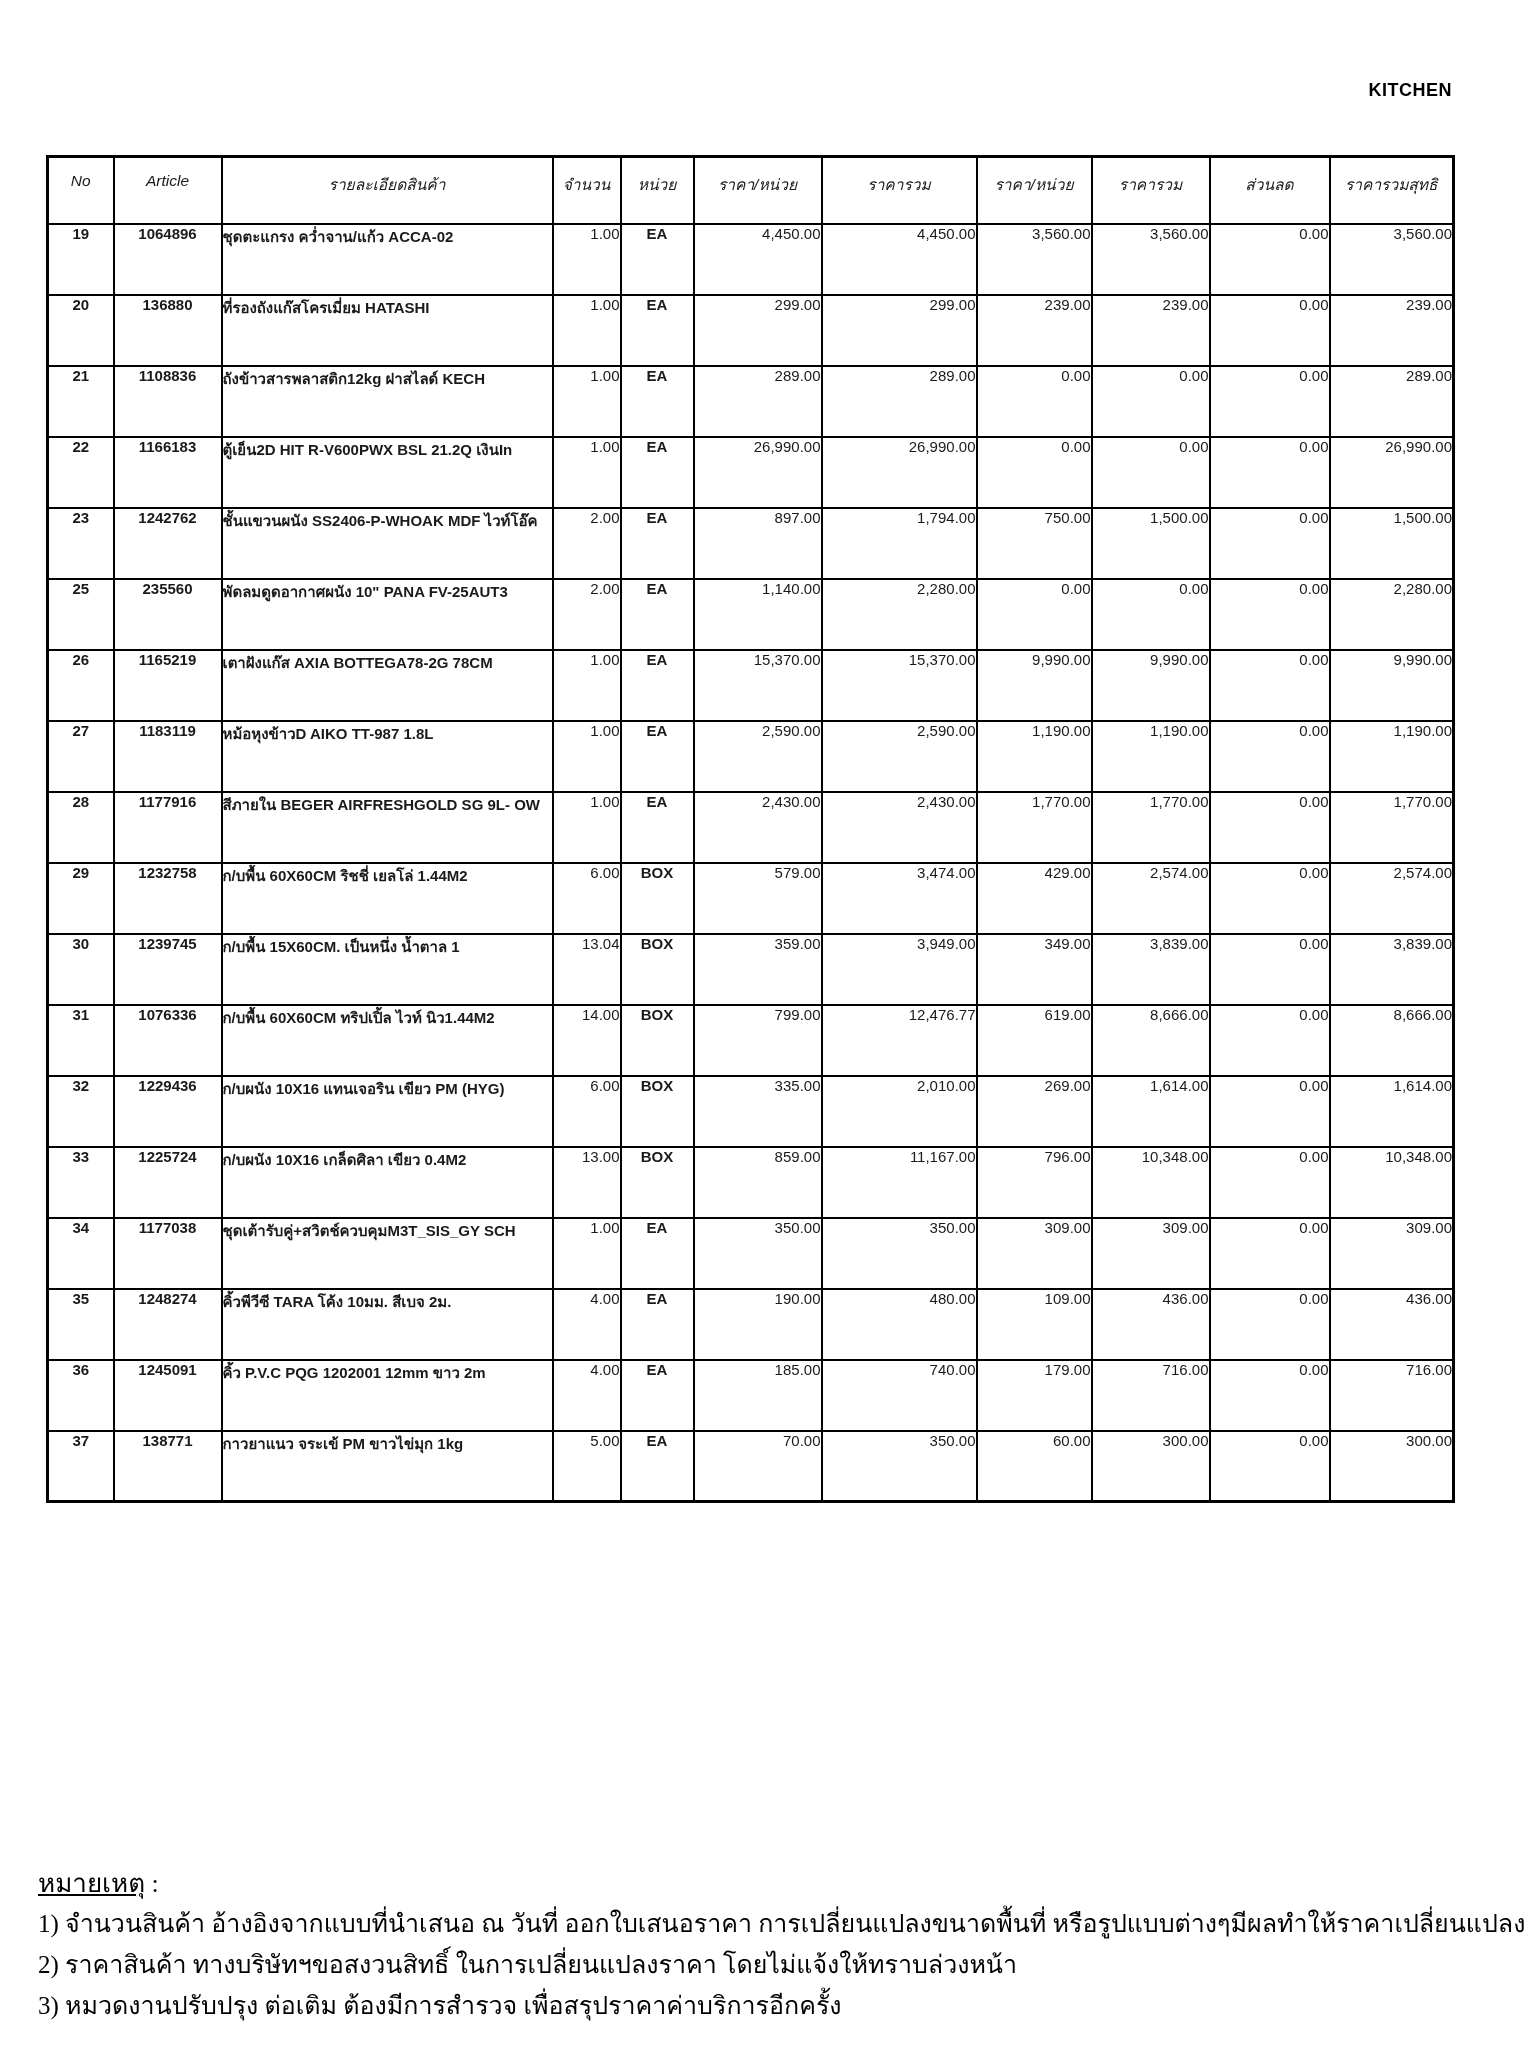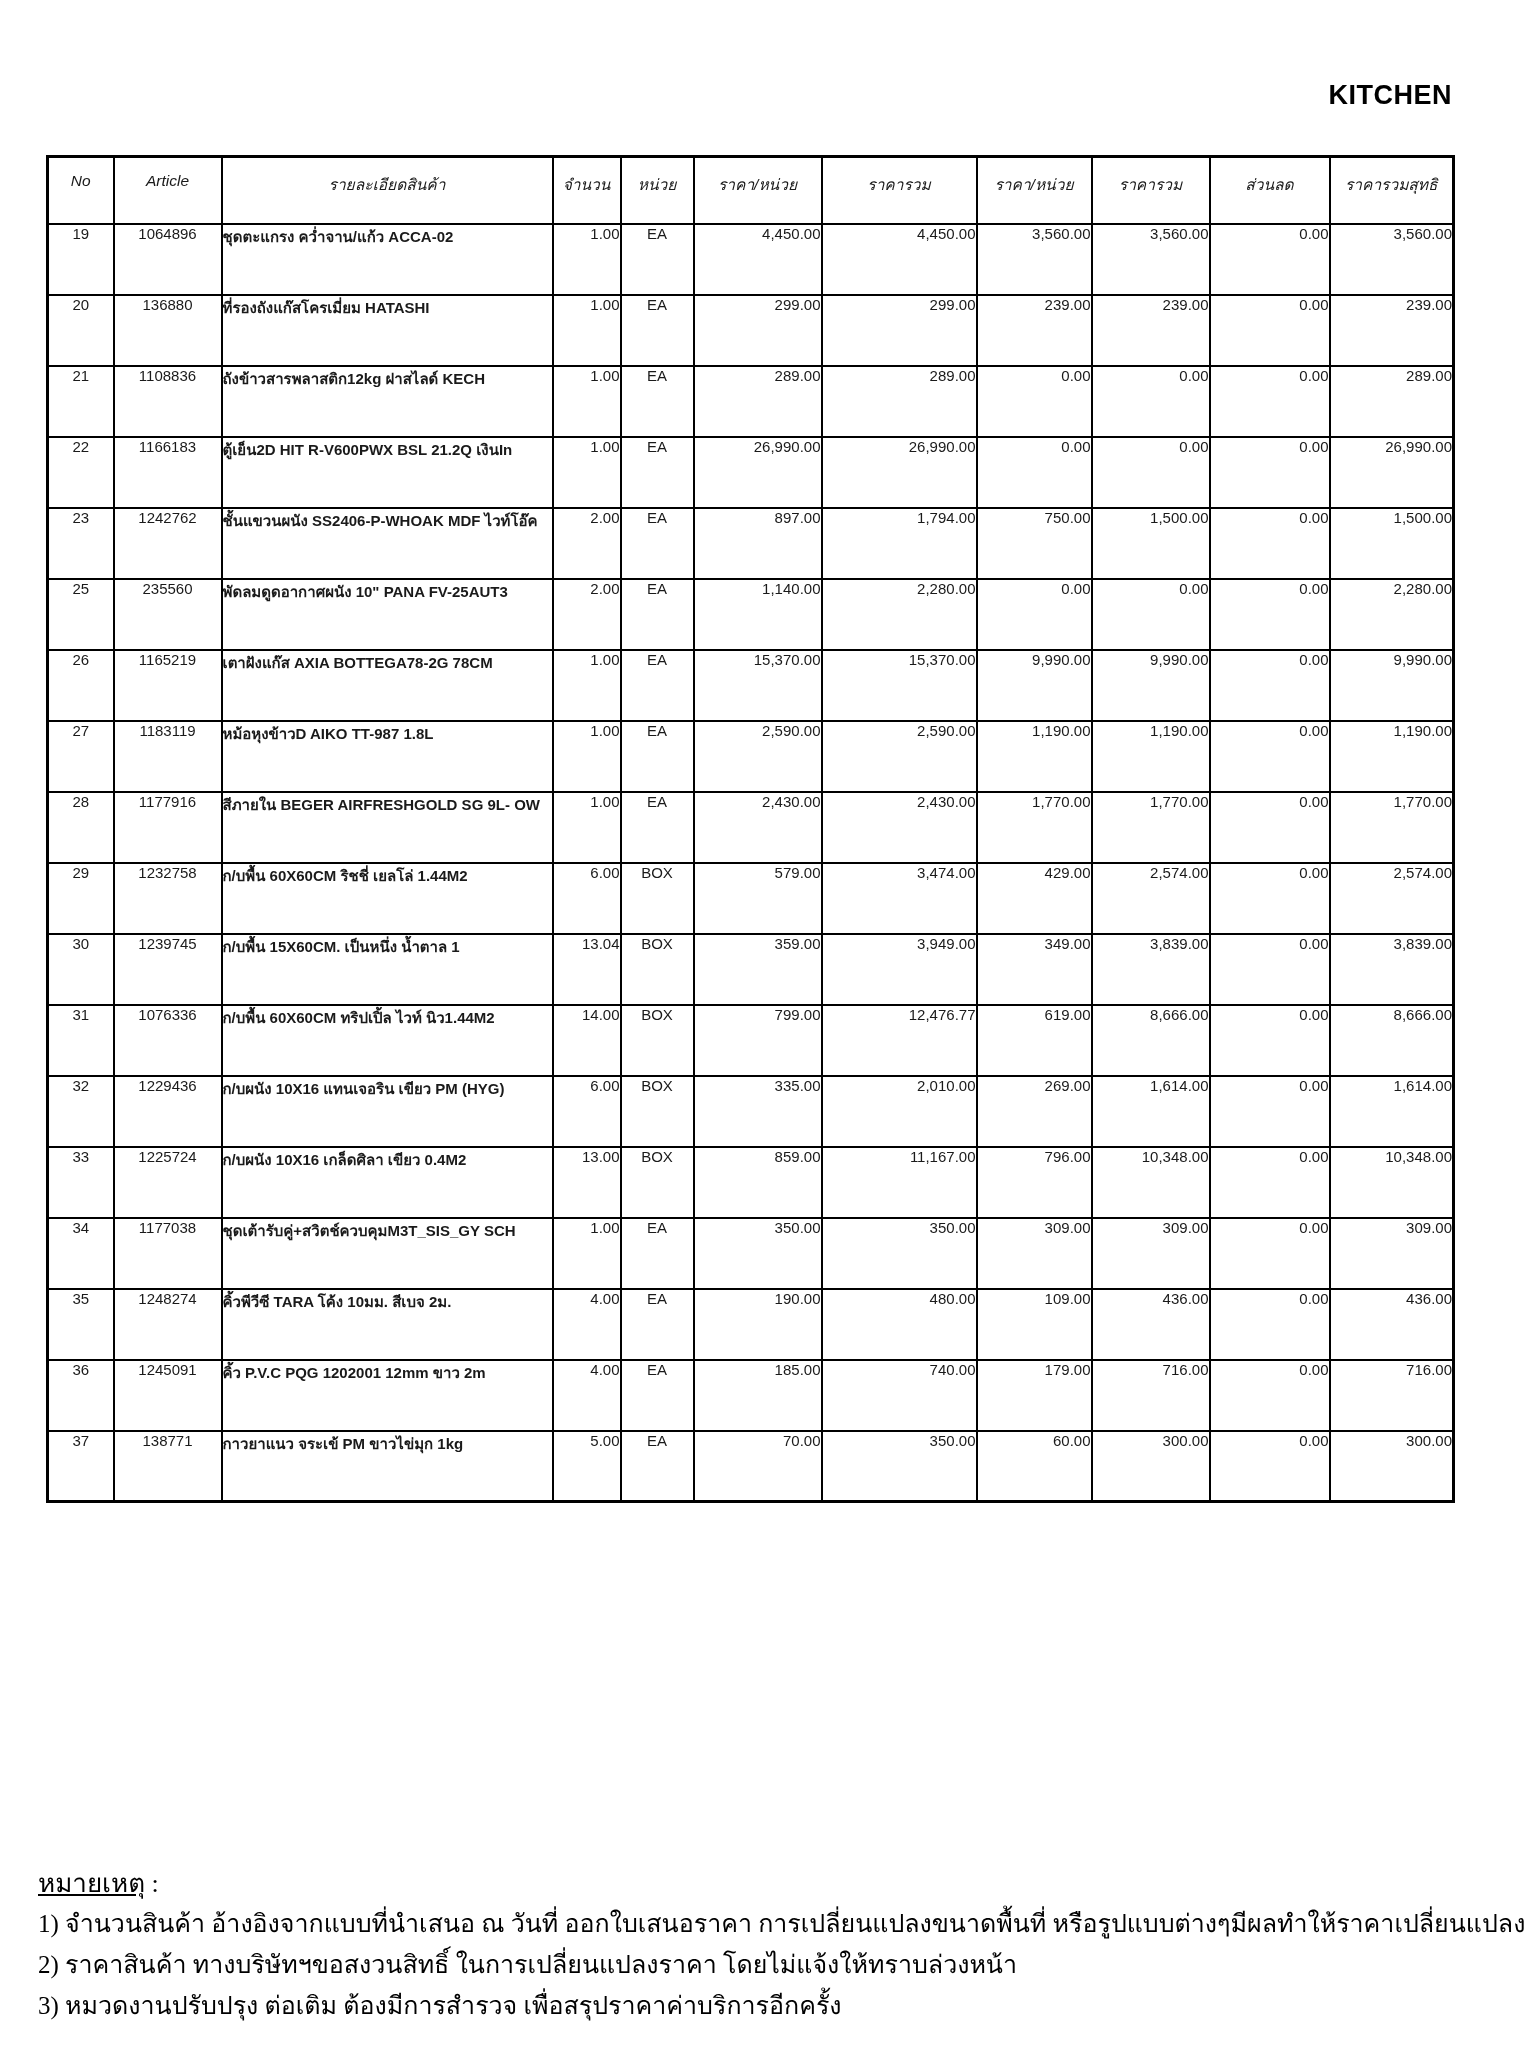"KITCHEN" .doc-title { font-size: 27px -> 18px }
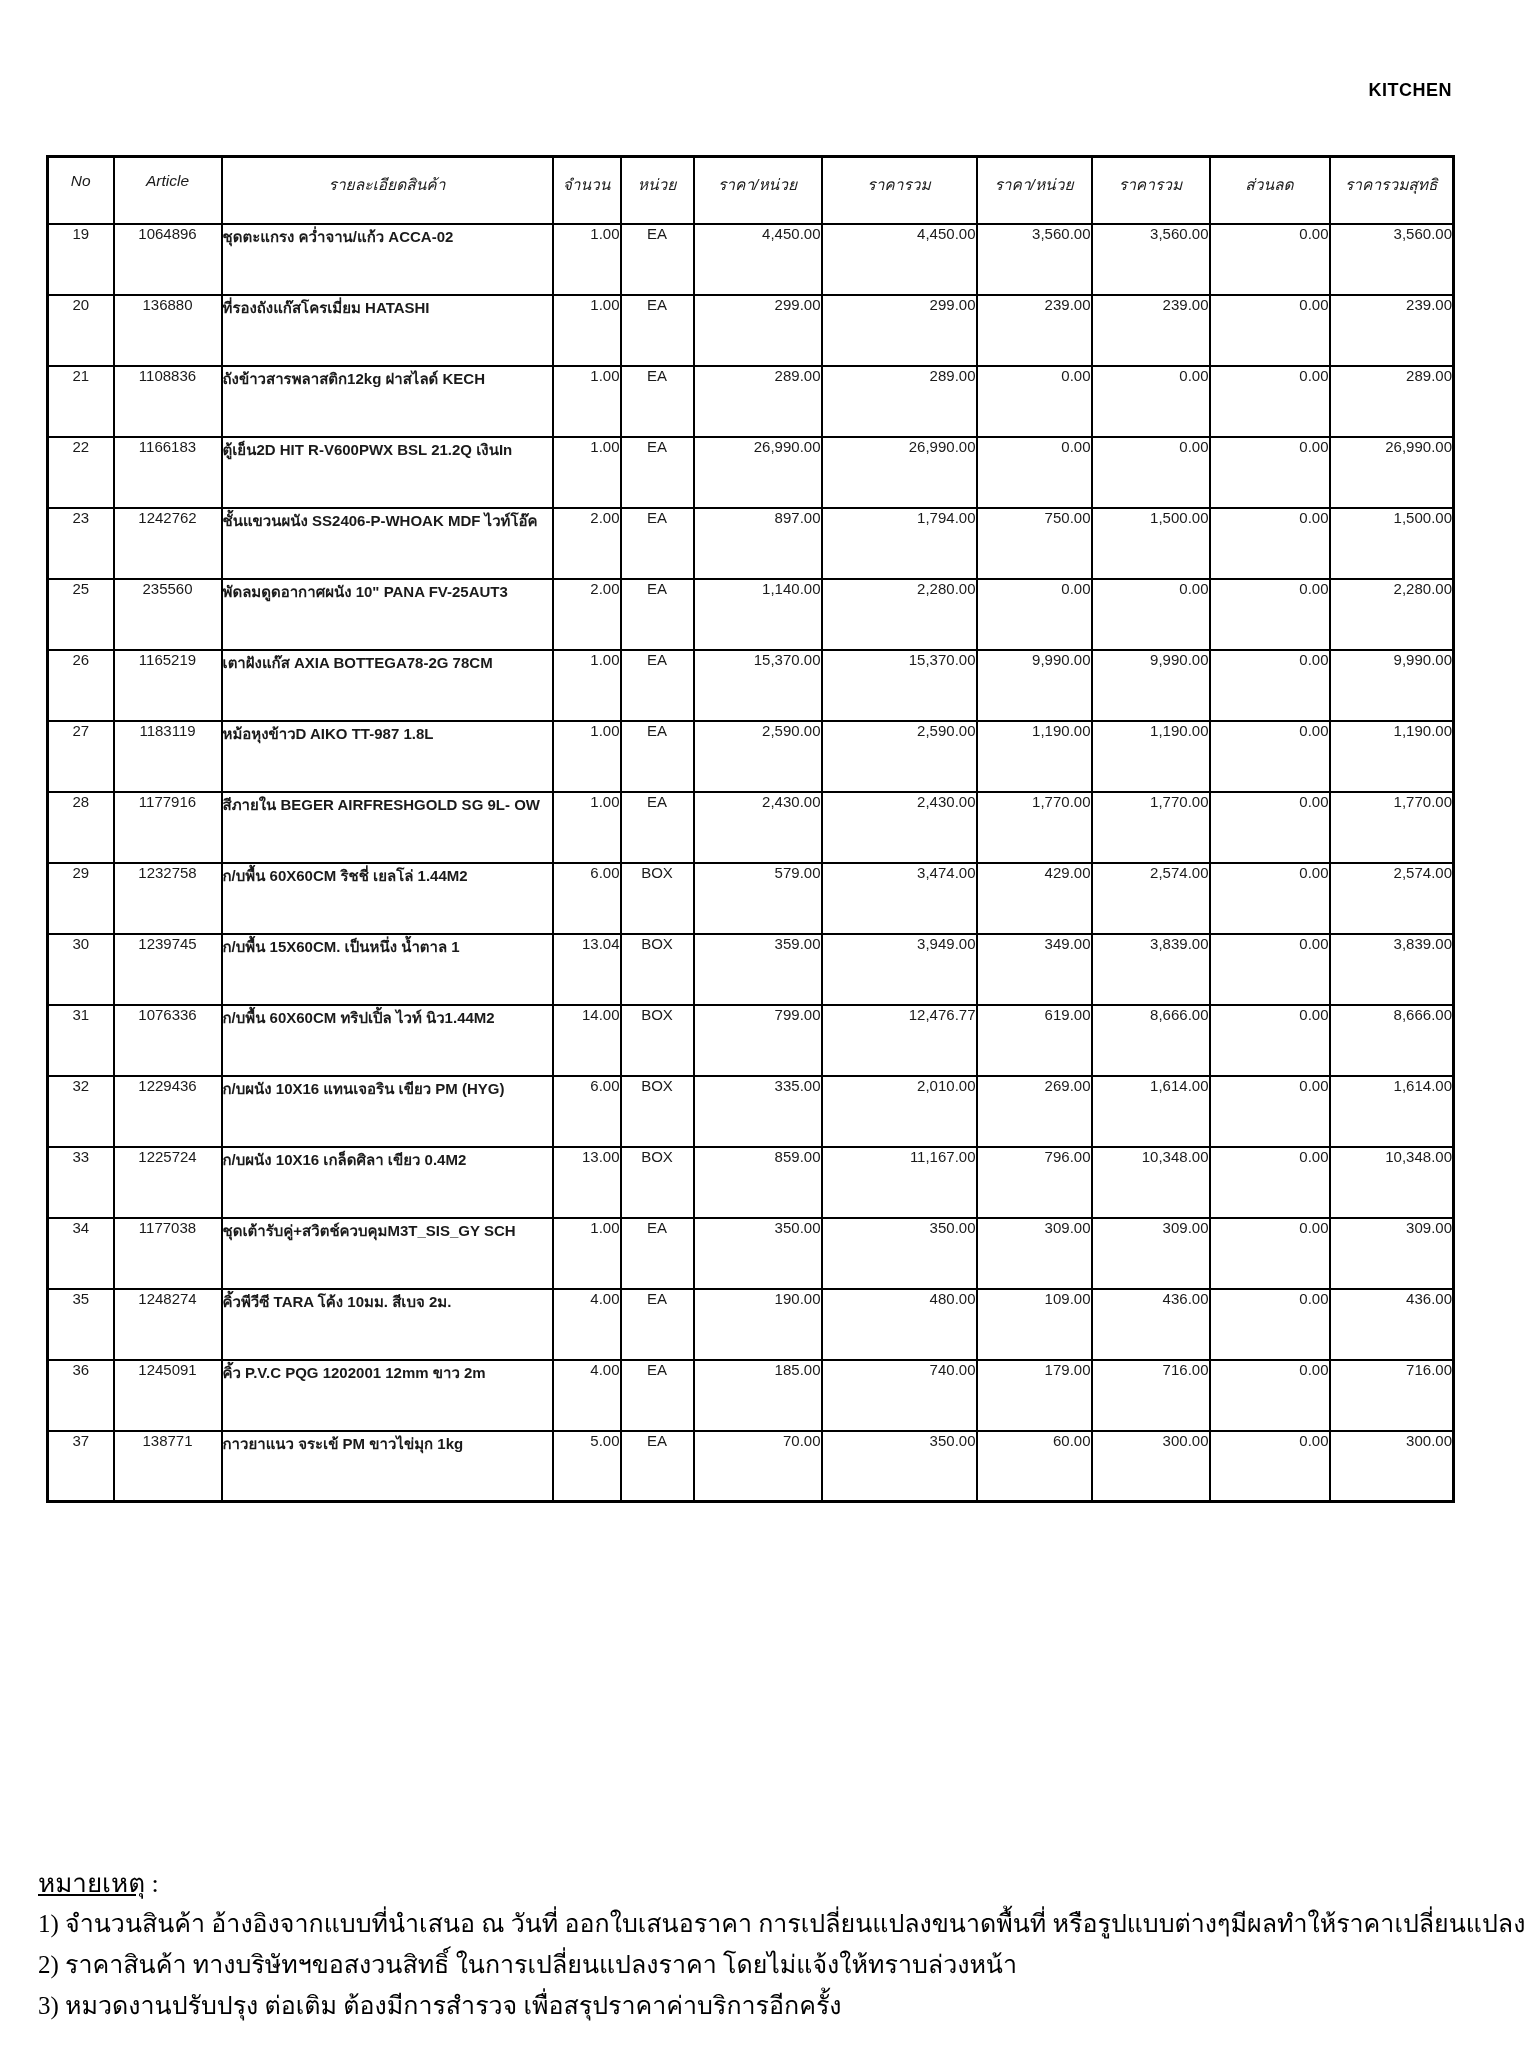"19" td.c-center { font-weight: none -> bold }
